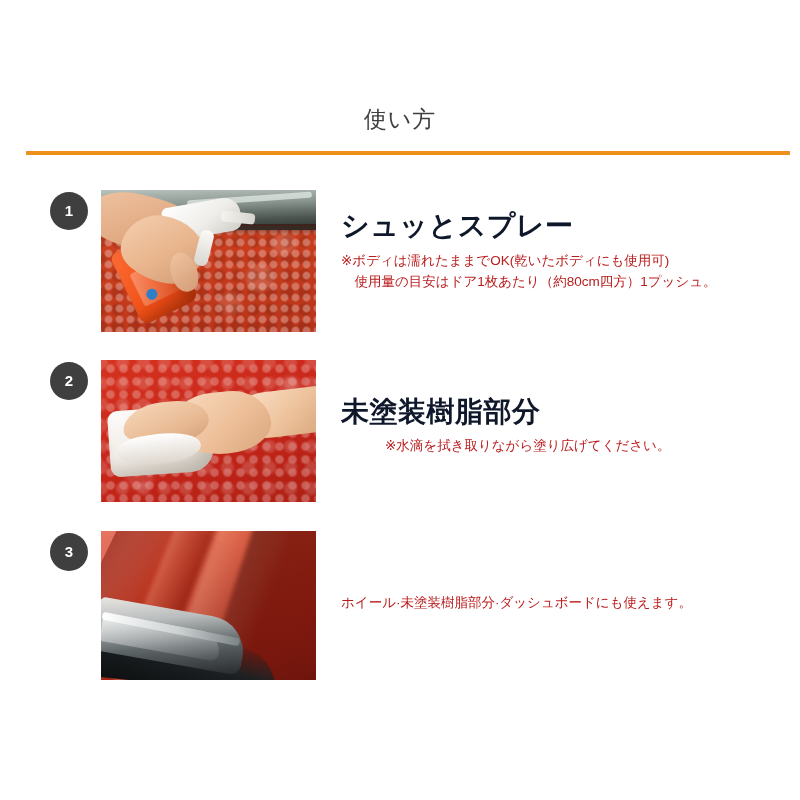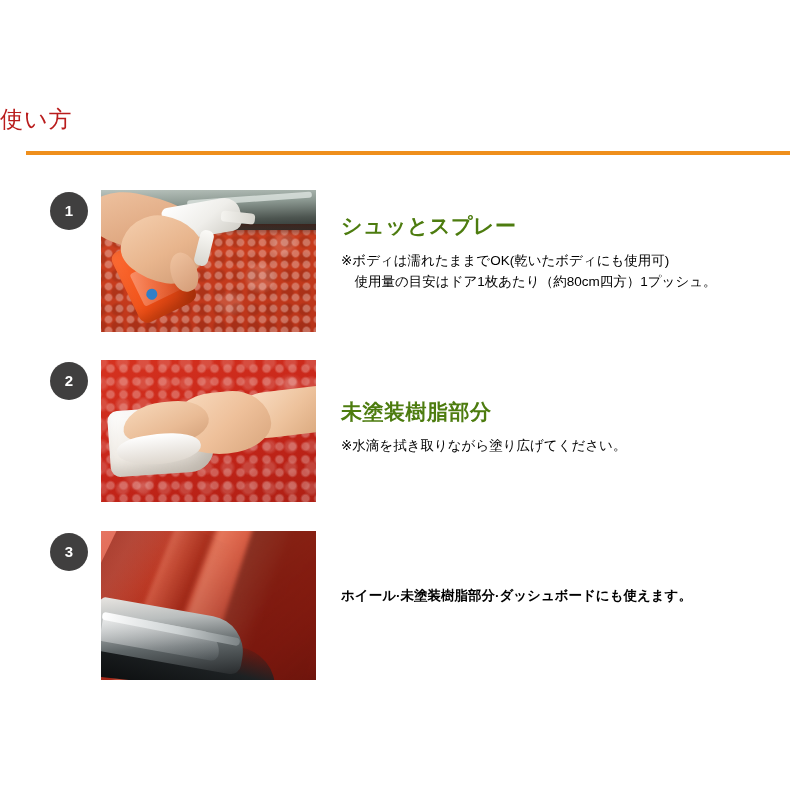"使い方" .page-title { color: #b91c1c -> #404040; text-align: left -> center }
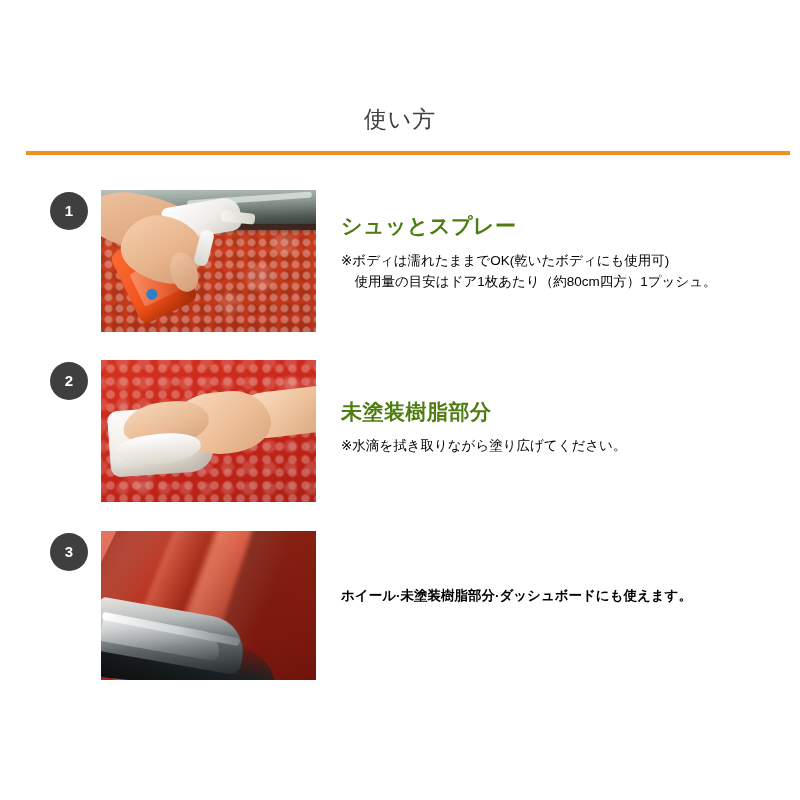"シュッとスプレー" .step-heading { color: #4d7c0f -> #0f172a; font-size: 21px -> 28px }
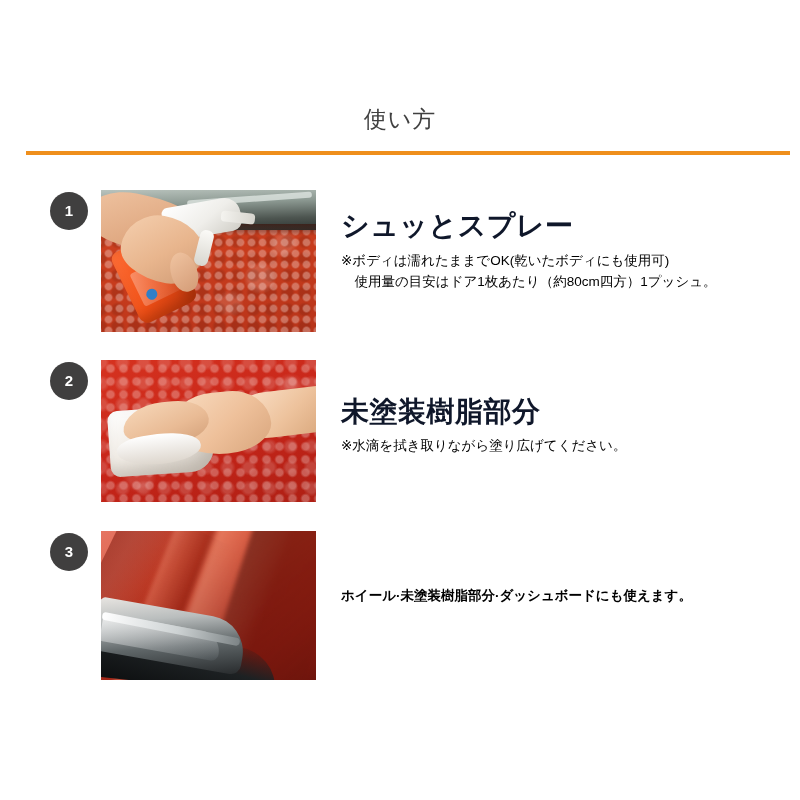"※ボディは濡れたままでOK(乾いたボディにも使用可)" .step-body { color: #000000 -> #b91c1c }
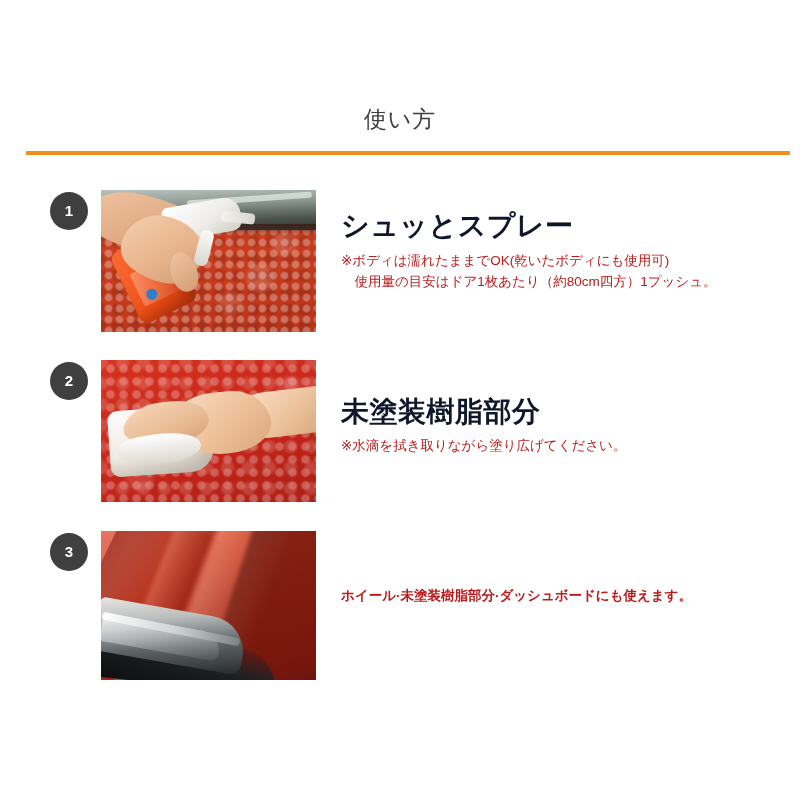"※水滴を拭き取りながら塗り広げてください。" .step-2 .step-body { margin-left: none -> 44px }
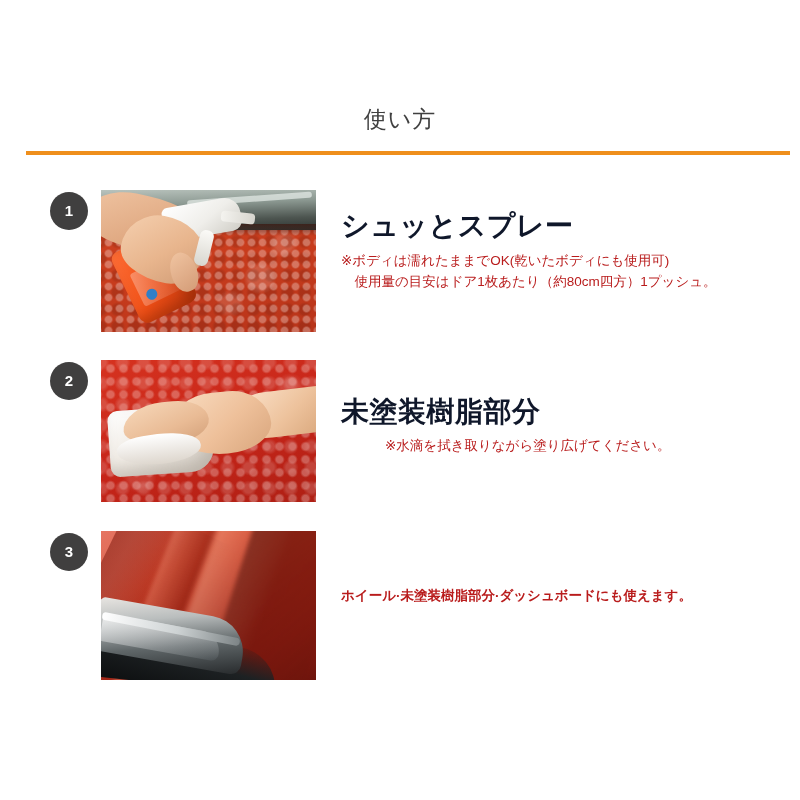"ホイール·未塗装樹脂部分·ダッシュボードにも使えます。" .step-3 .step-body { font-weight: bold -> none; margin-top: 9px -> 16px }
